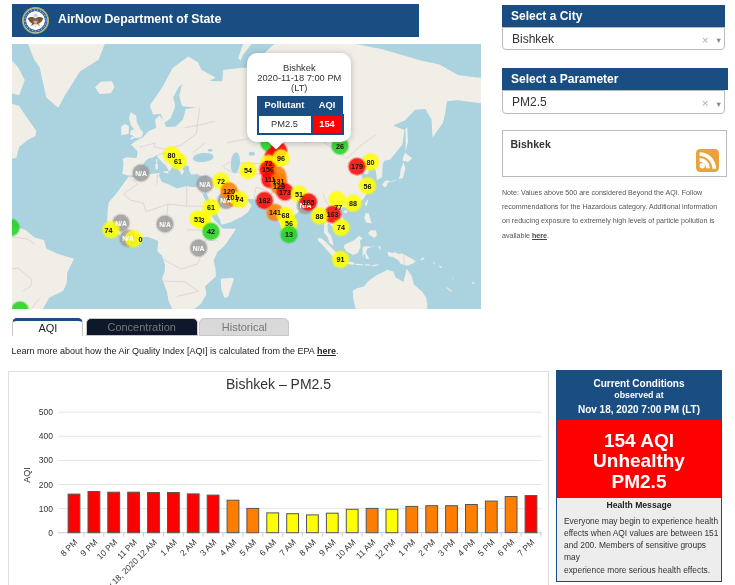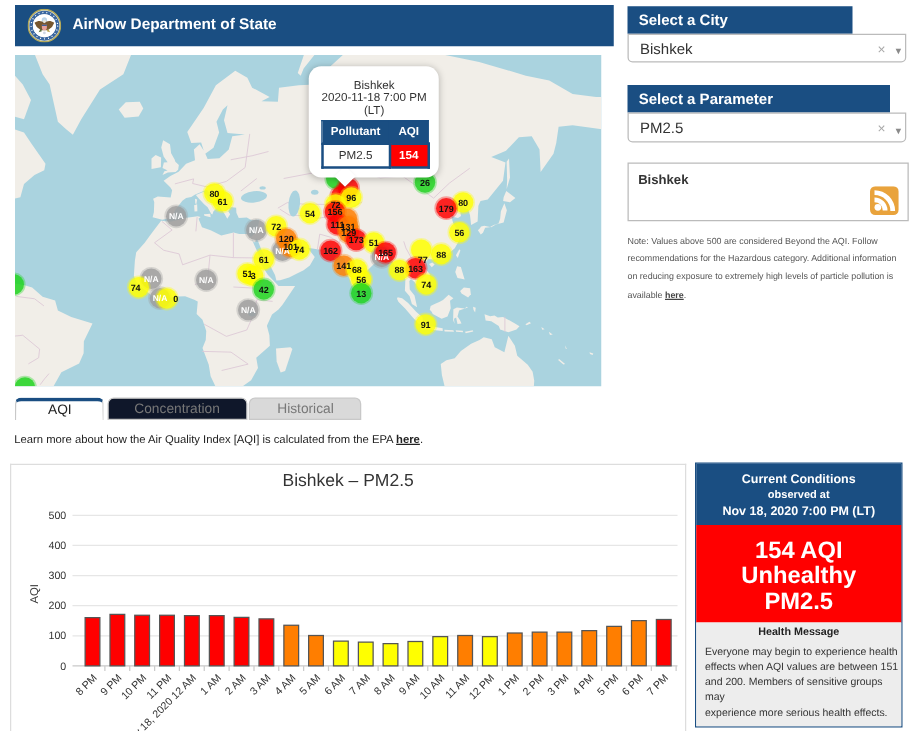"AirNow Department of State" div.abs { width: 479px -> 407px }
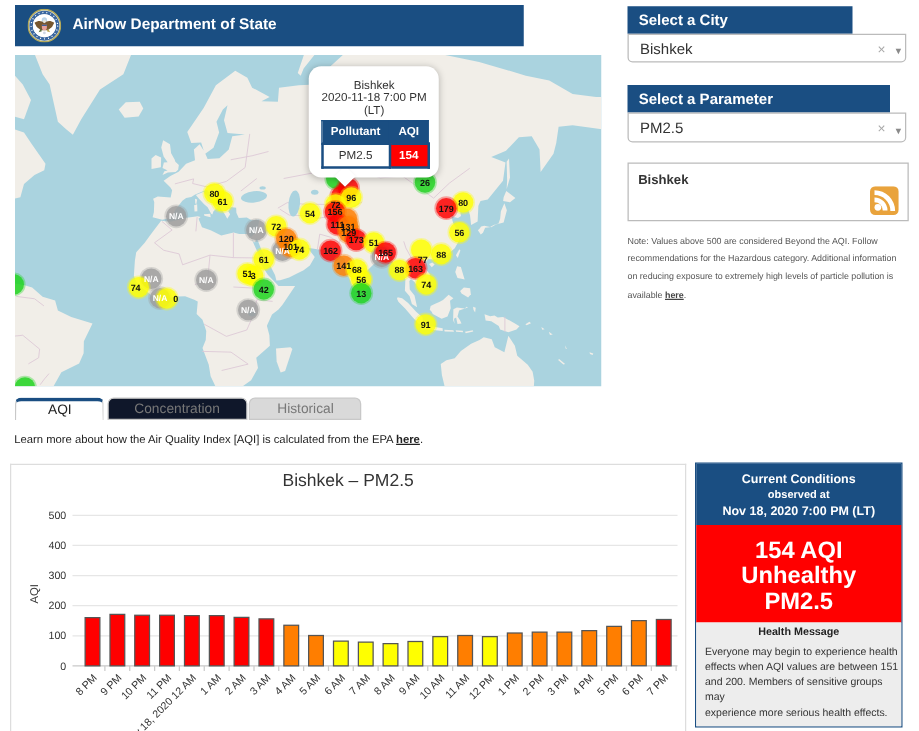"Select a City" div.abs { width: 180px -> 223px }
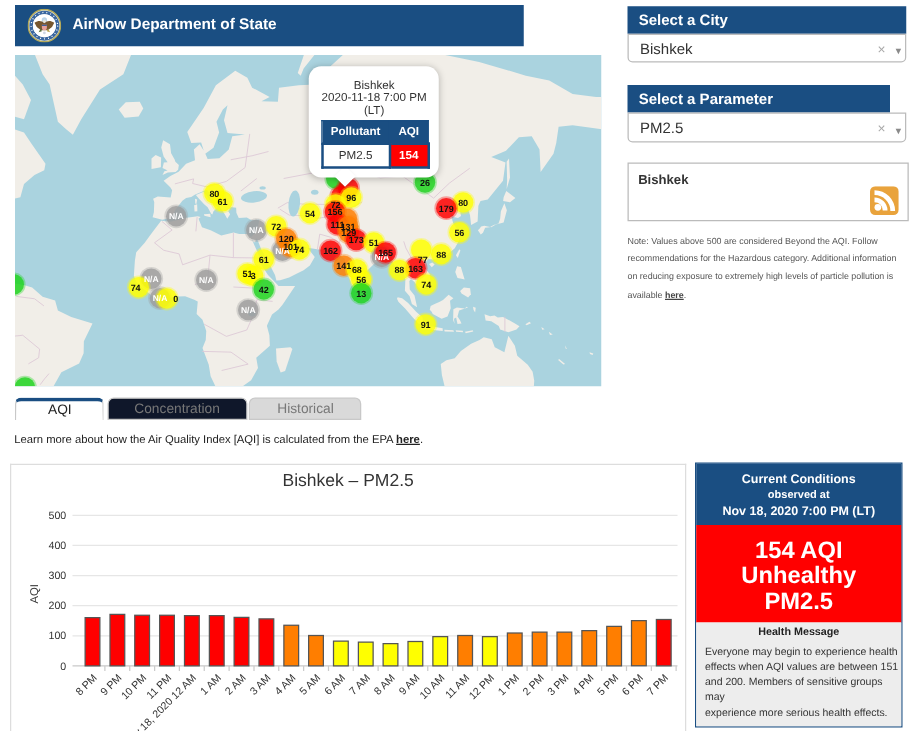"Select a Parameter" div.abs { width: 210px -> 226px }
